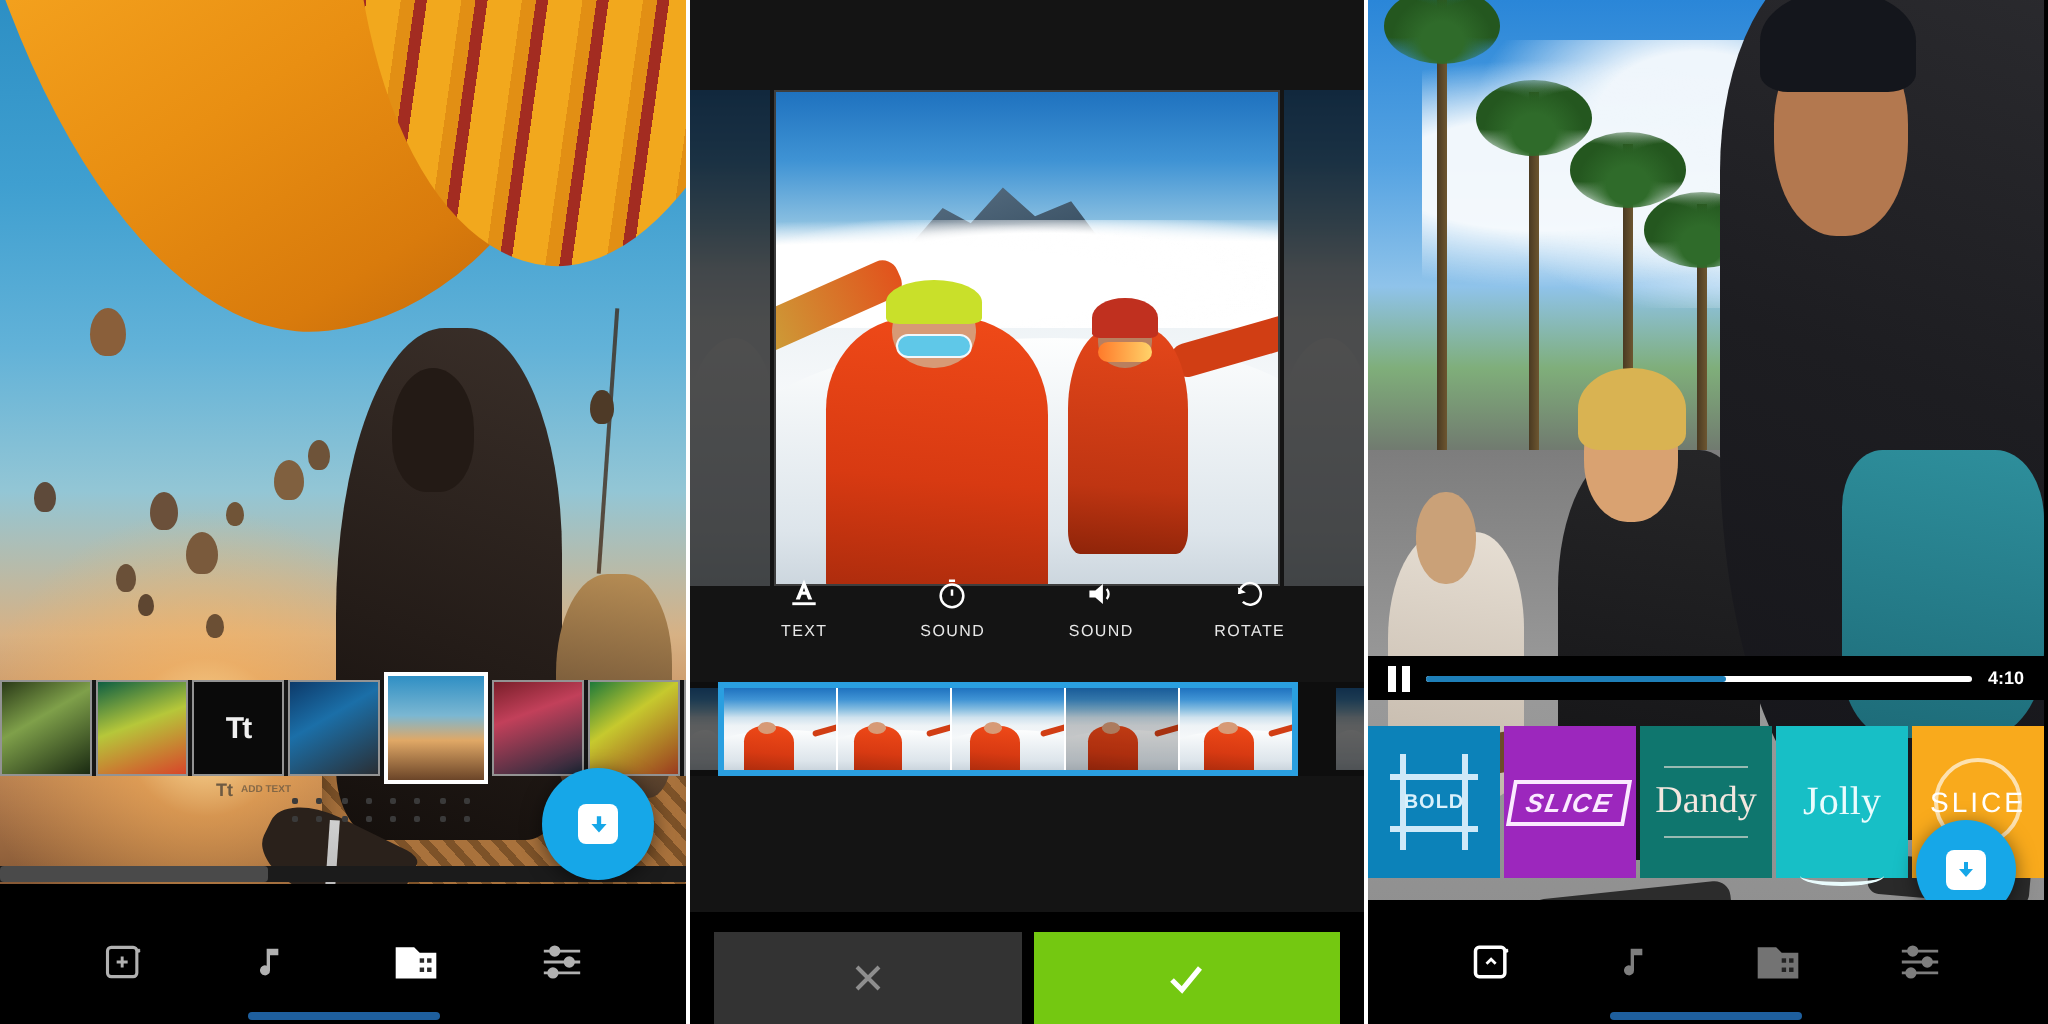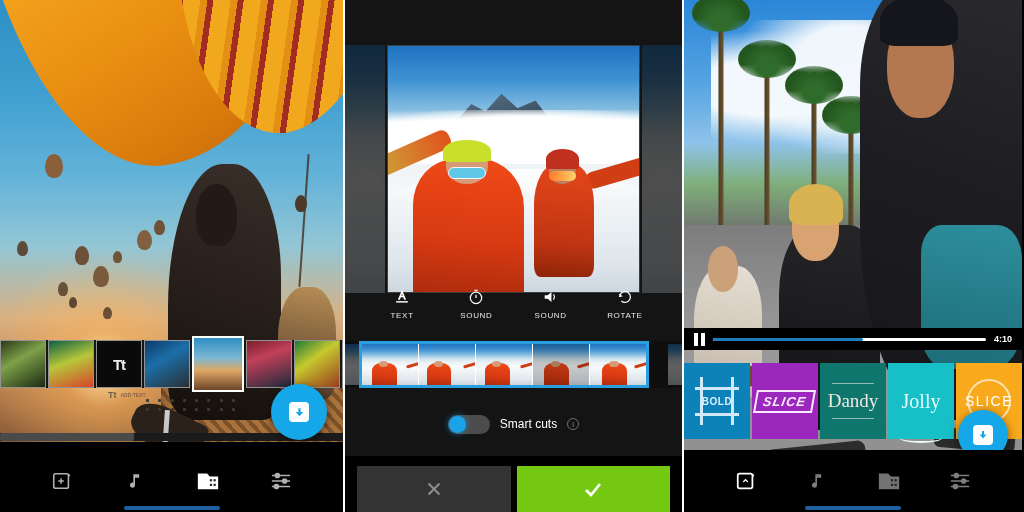"Smart cuts" div.smart-row { html: <div> <div> <span></span> </div> <span>Smart cuts</span> <span>i</span> </div> -> none }
